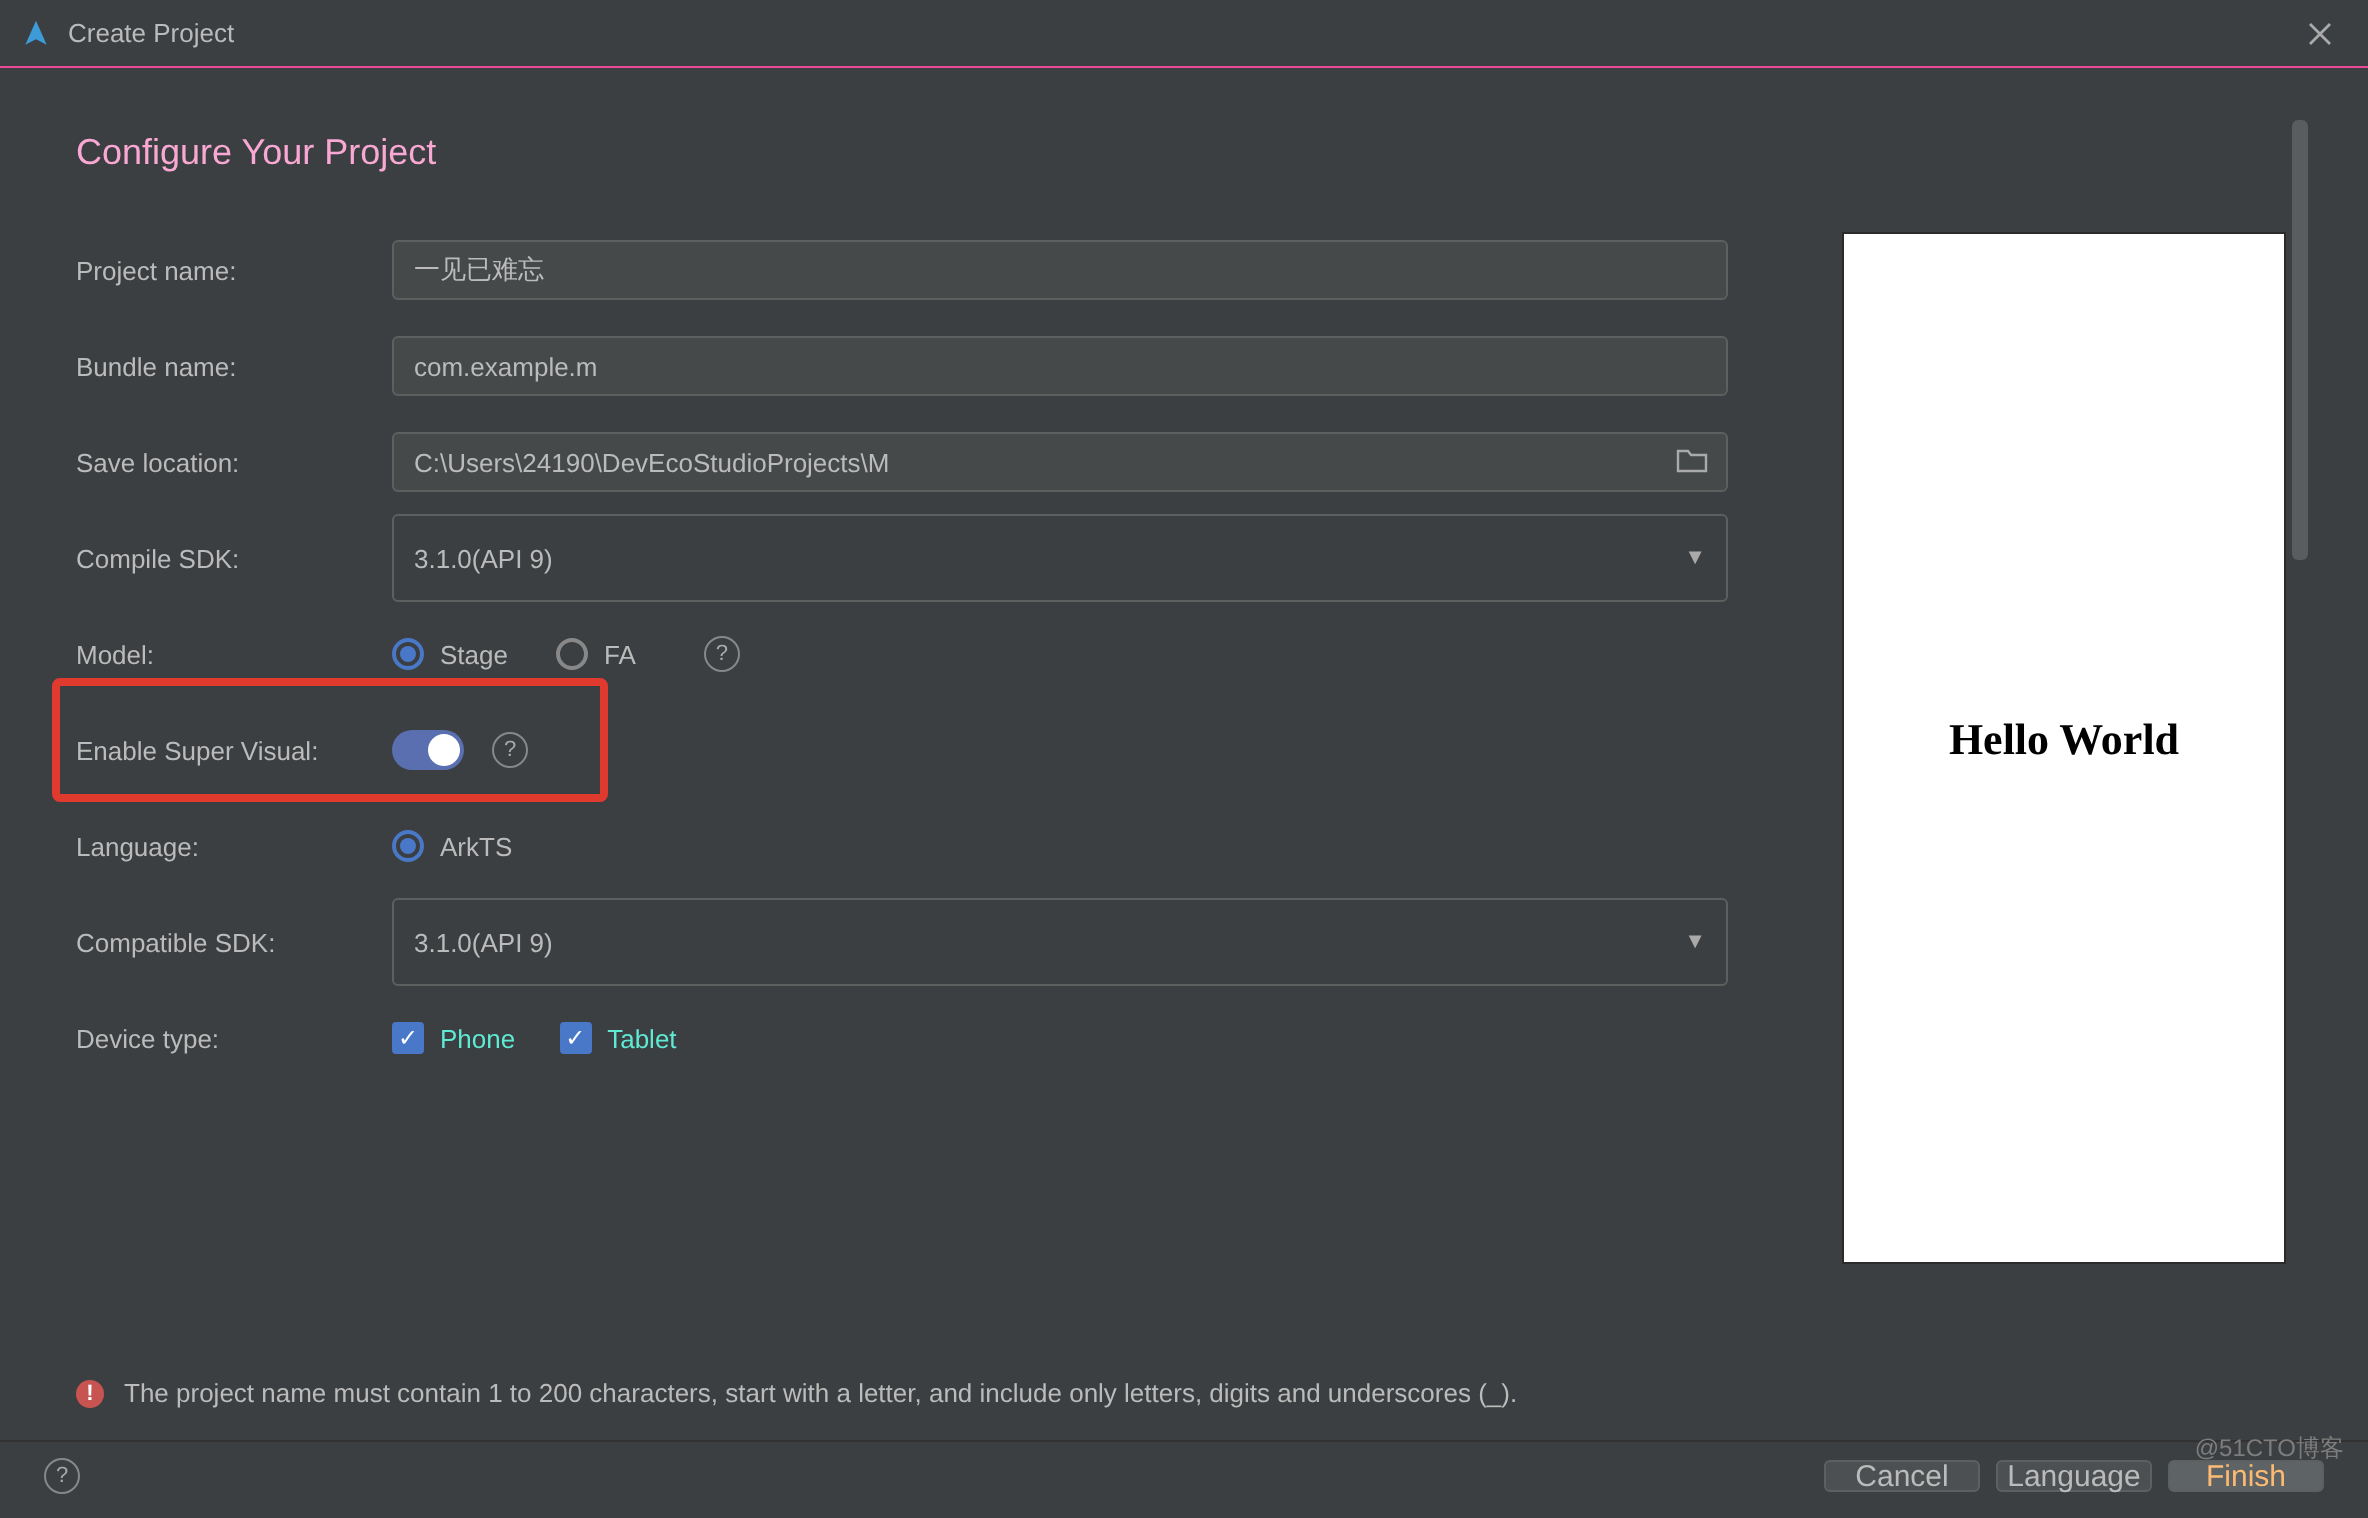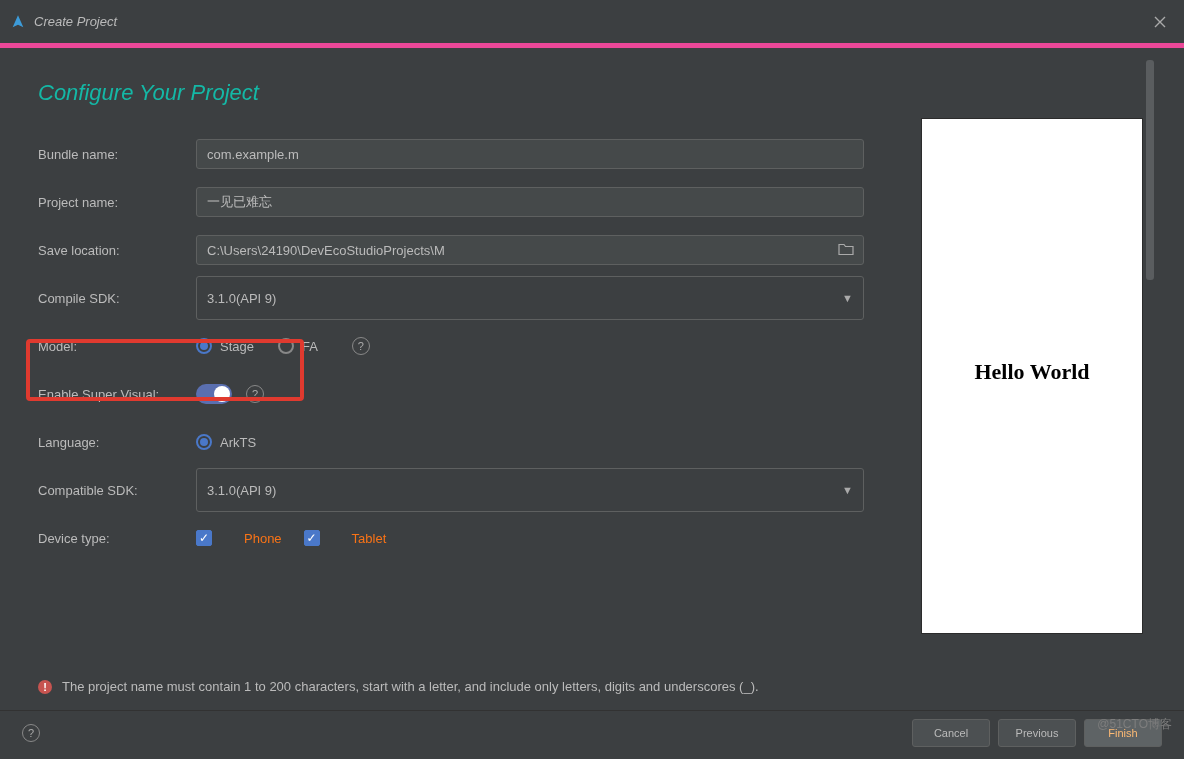"Create Project" .titlebar { border-bottom: 5px solid #ec4899 -> 1px solid #ec4899; font-style: italic -> none; height: 48px -> 34px }
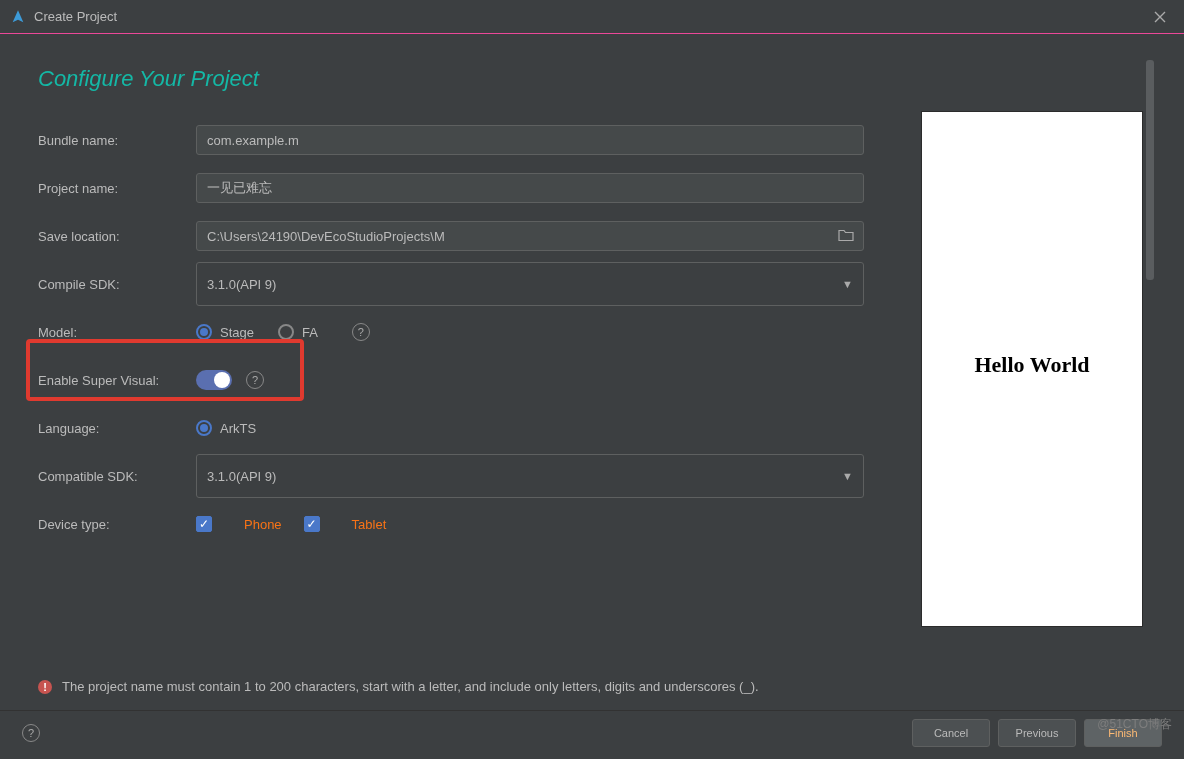"Configure Your Project" .page-heading { color: #14b8a6 -> #f9a8d4; font-size: 22px -> 18px; font-style: italic -> none }
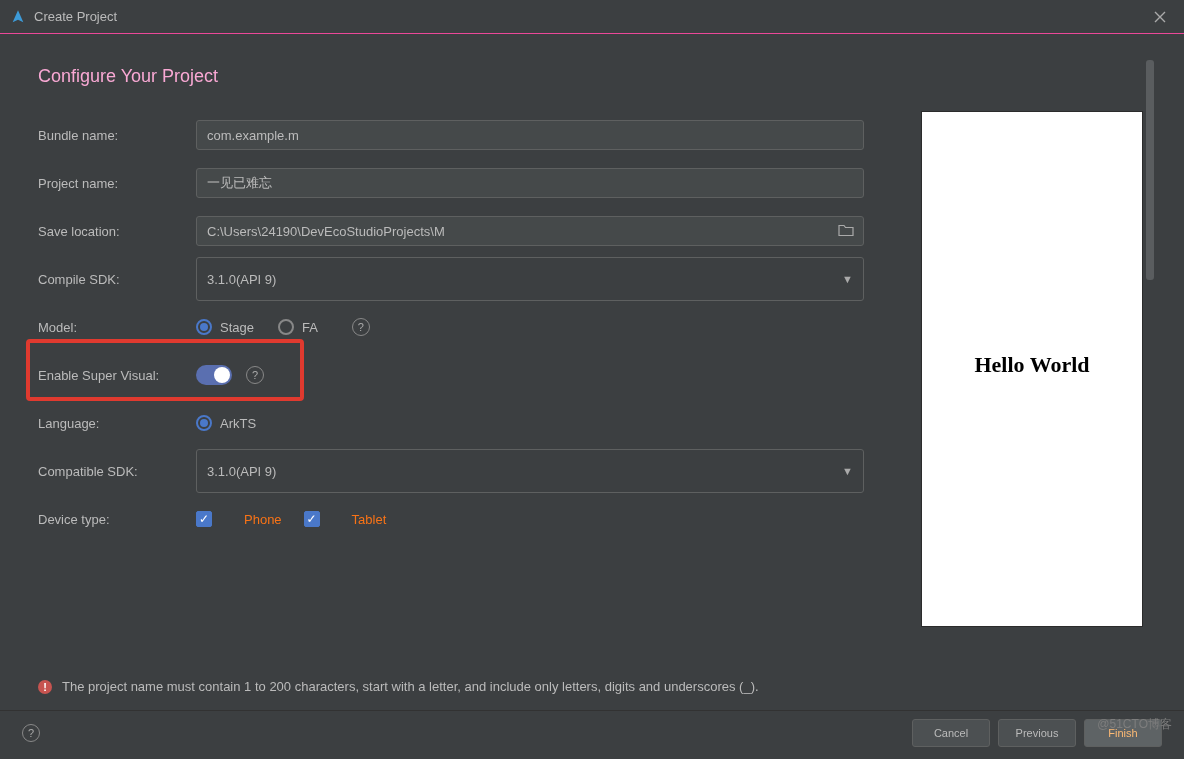"Bundle name:" div.row { order: before "Project name:" -> after "Project name:" }
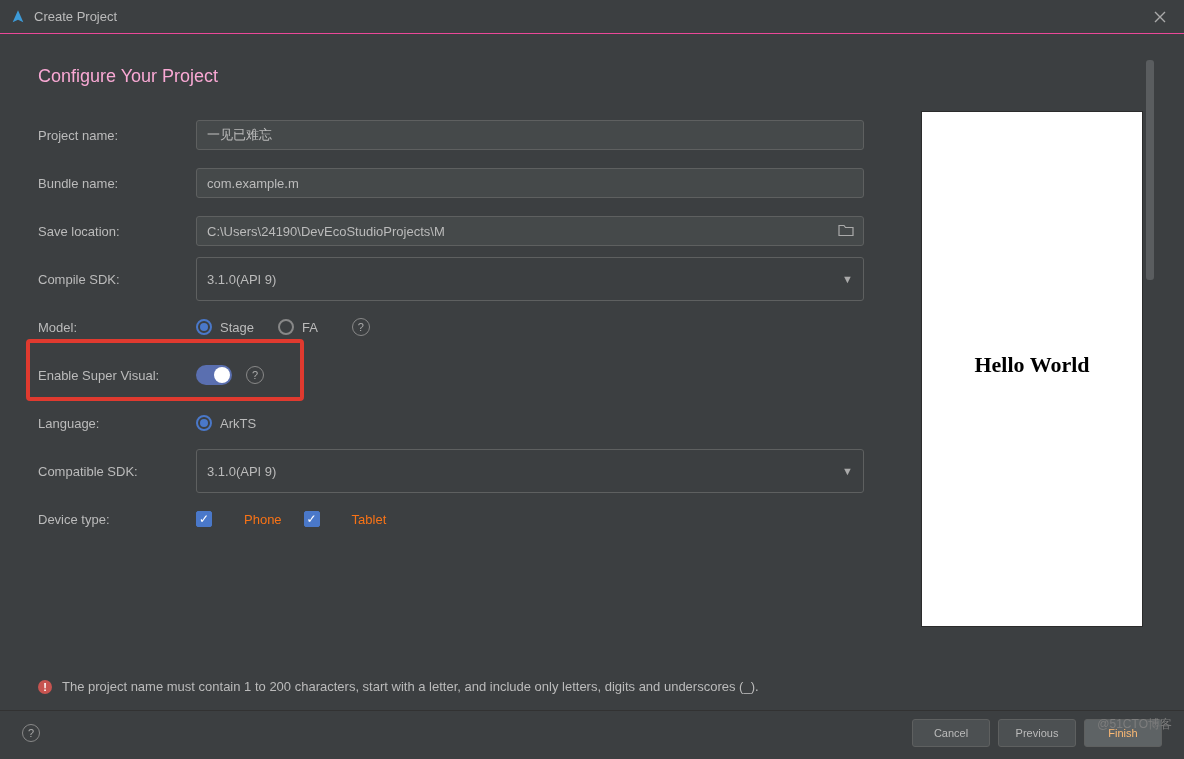"Phone" .chk-label { color: #f97316 -> #5eead4; margin-left: 24px -> none }
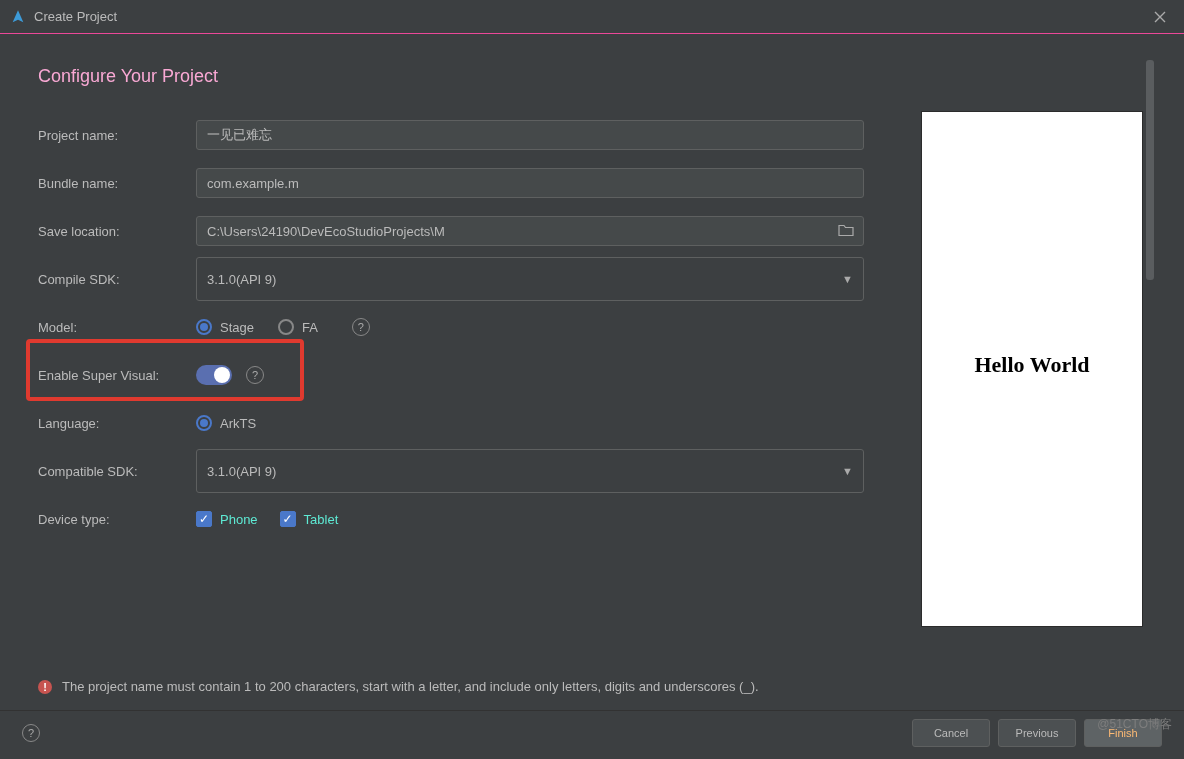"Cancel" .btn { font-size: 11px -> 15px; height: 28px -> 16px }
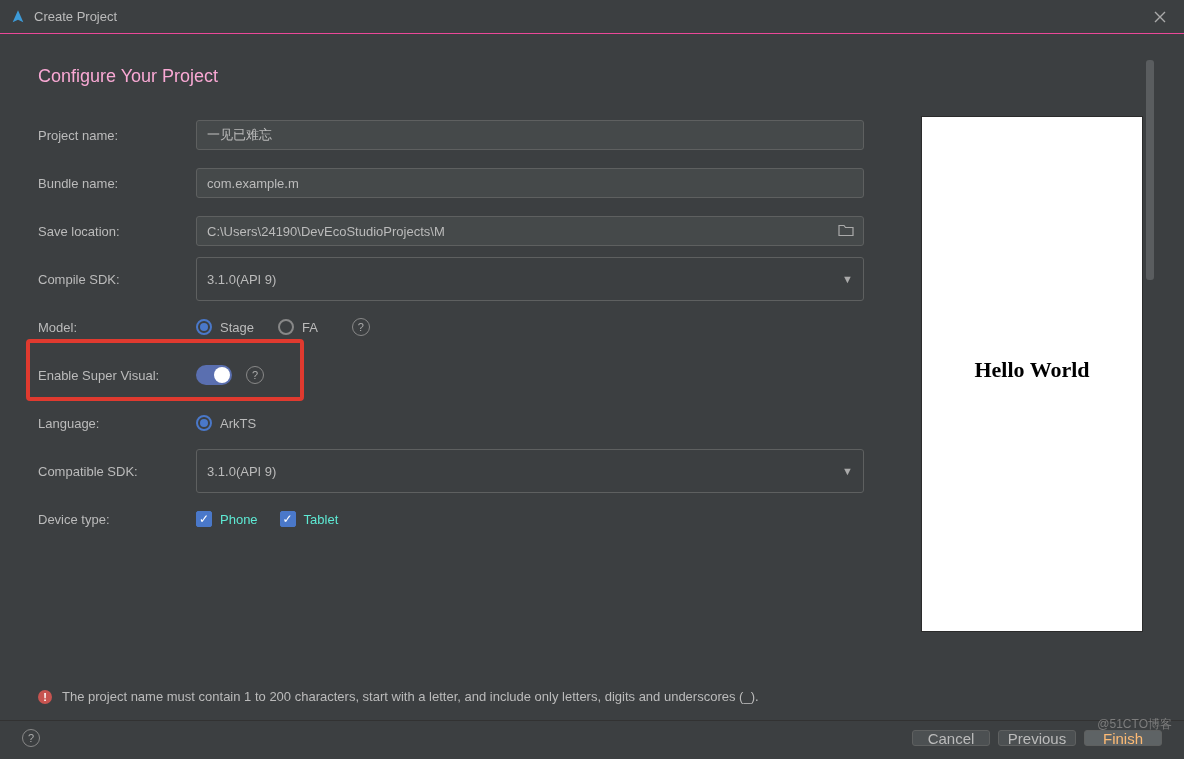"Previous" span { text: Previous -> Language }
